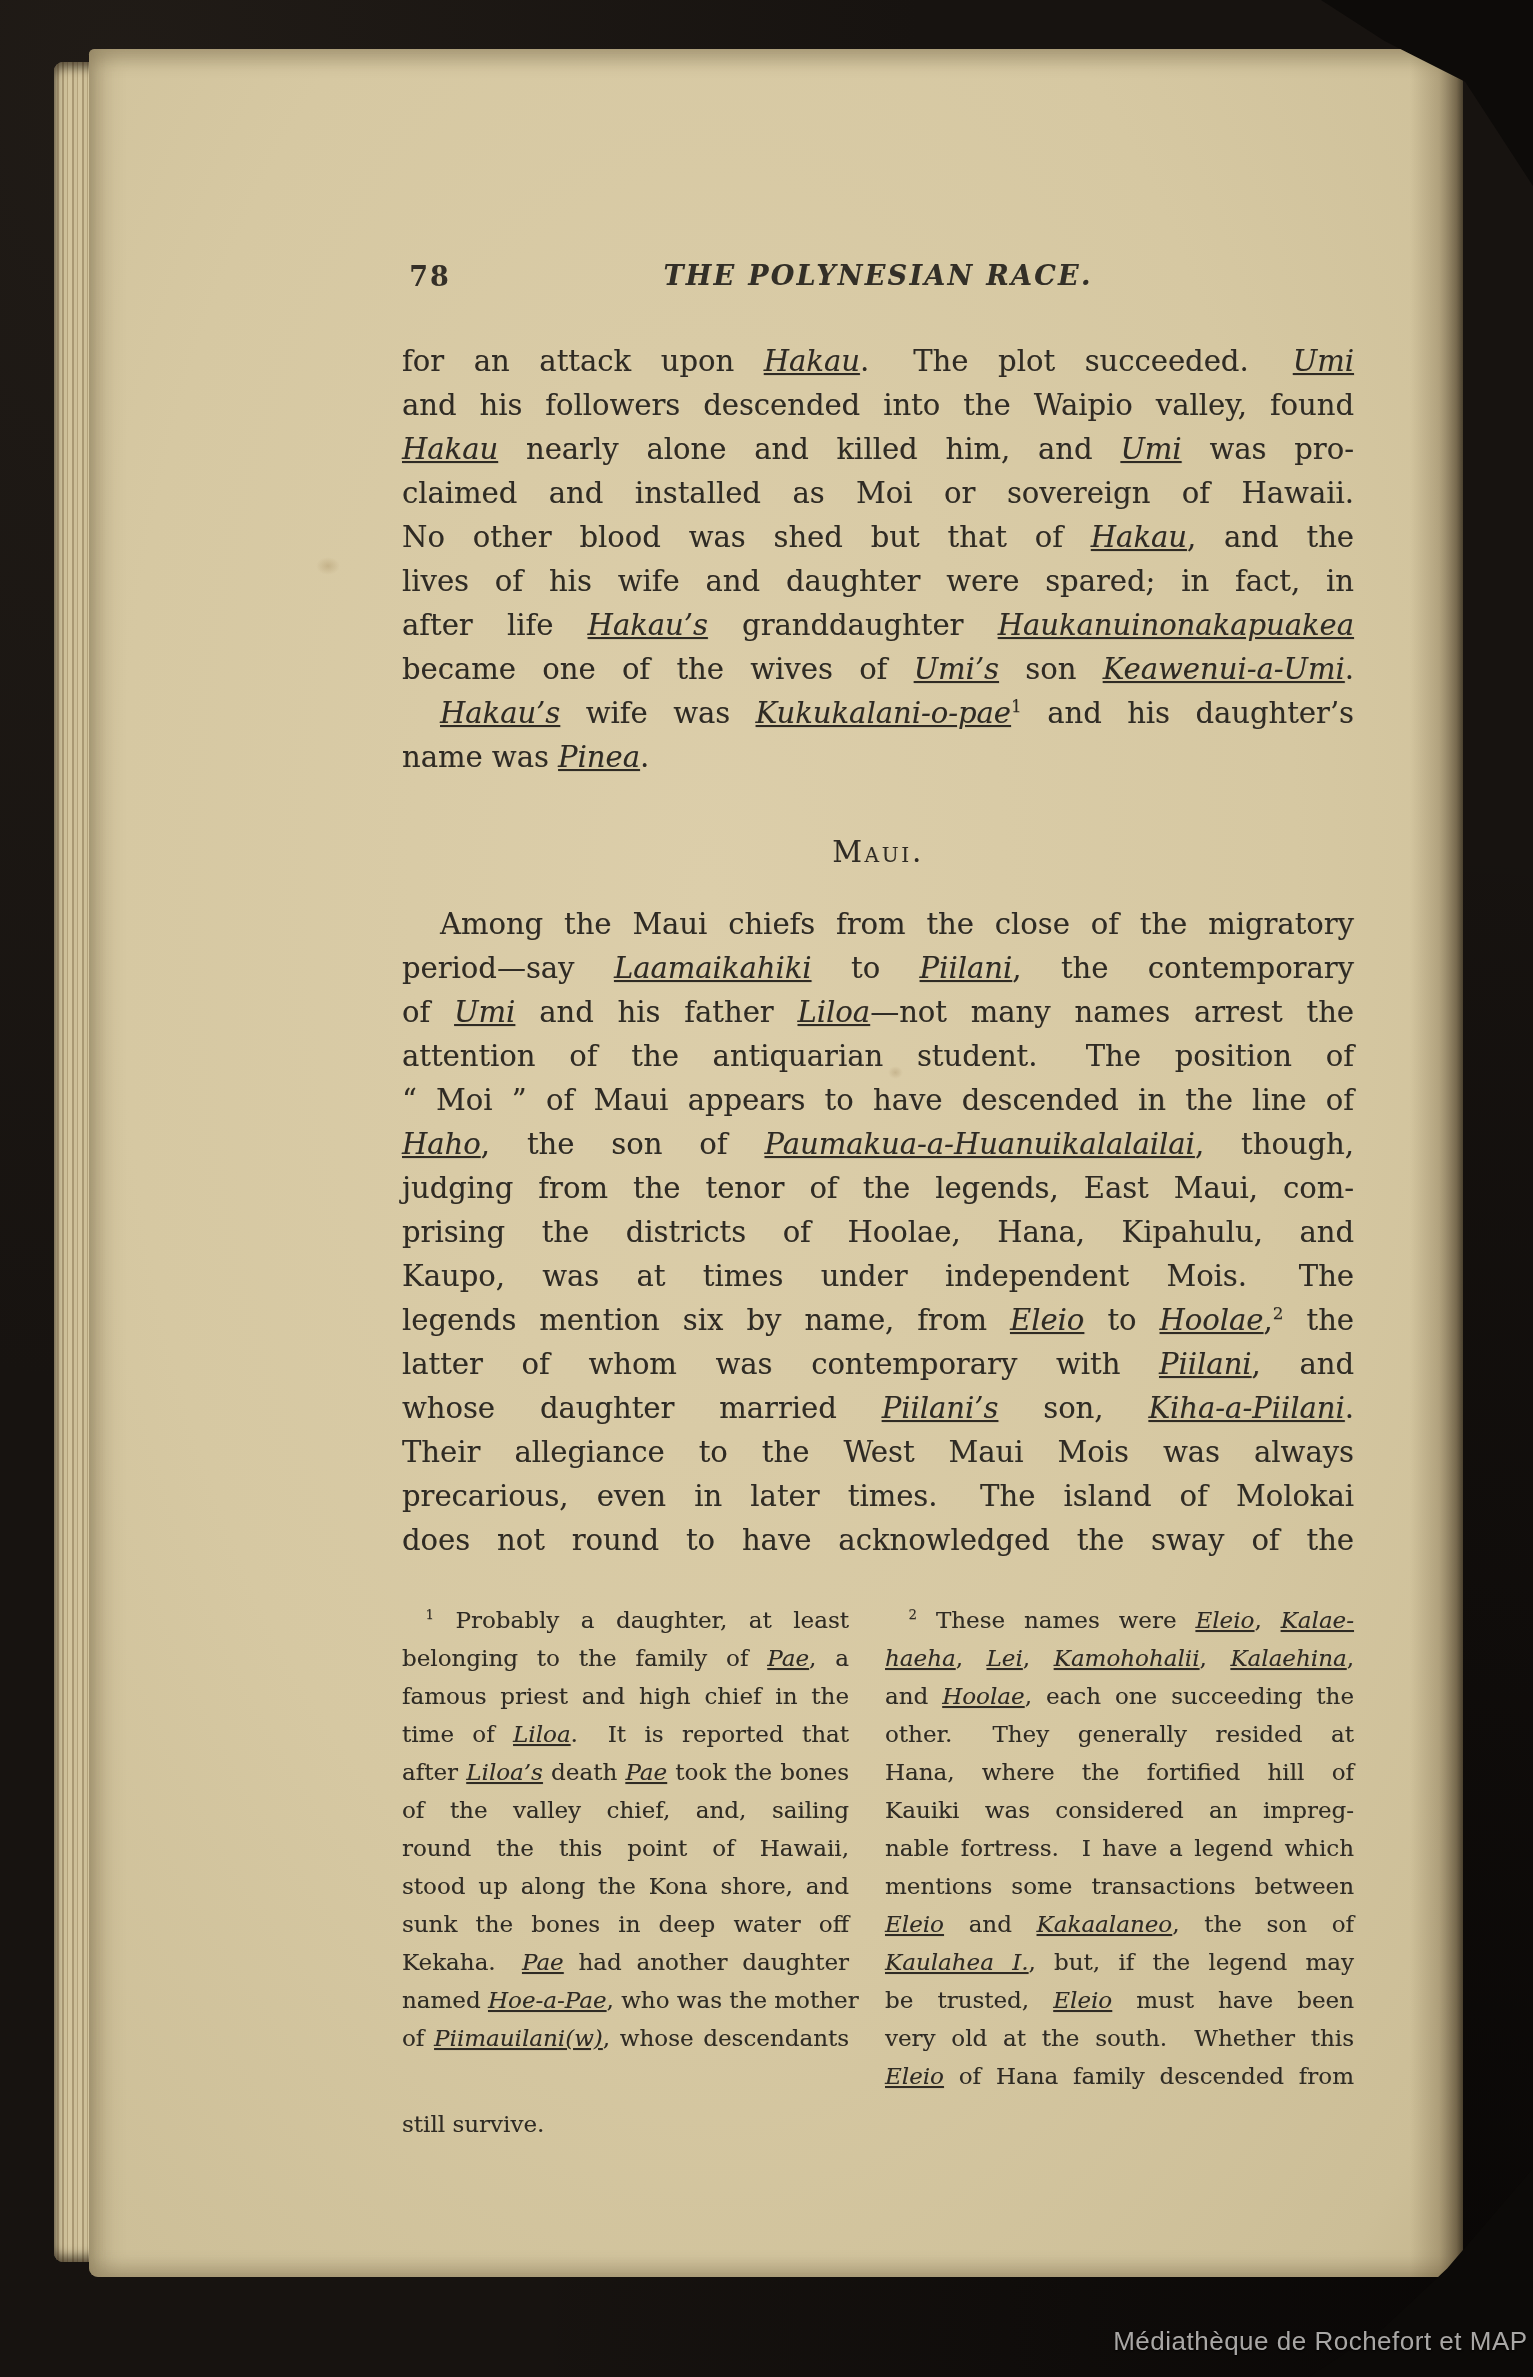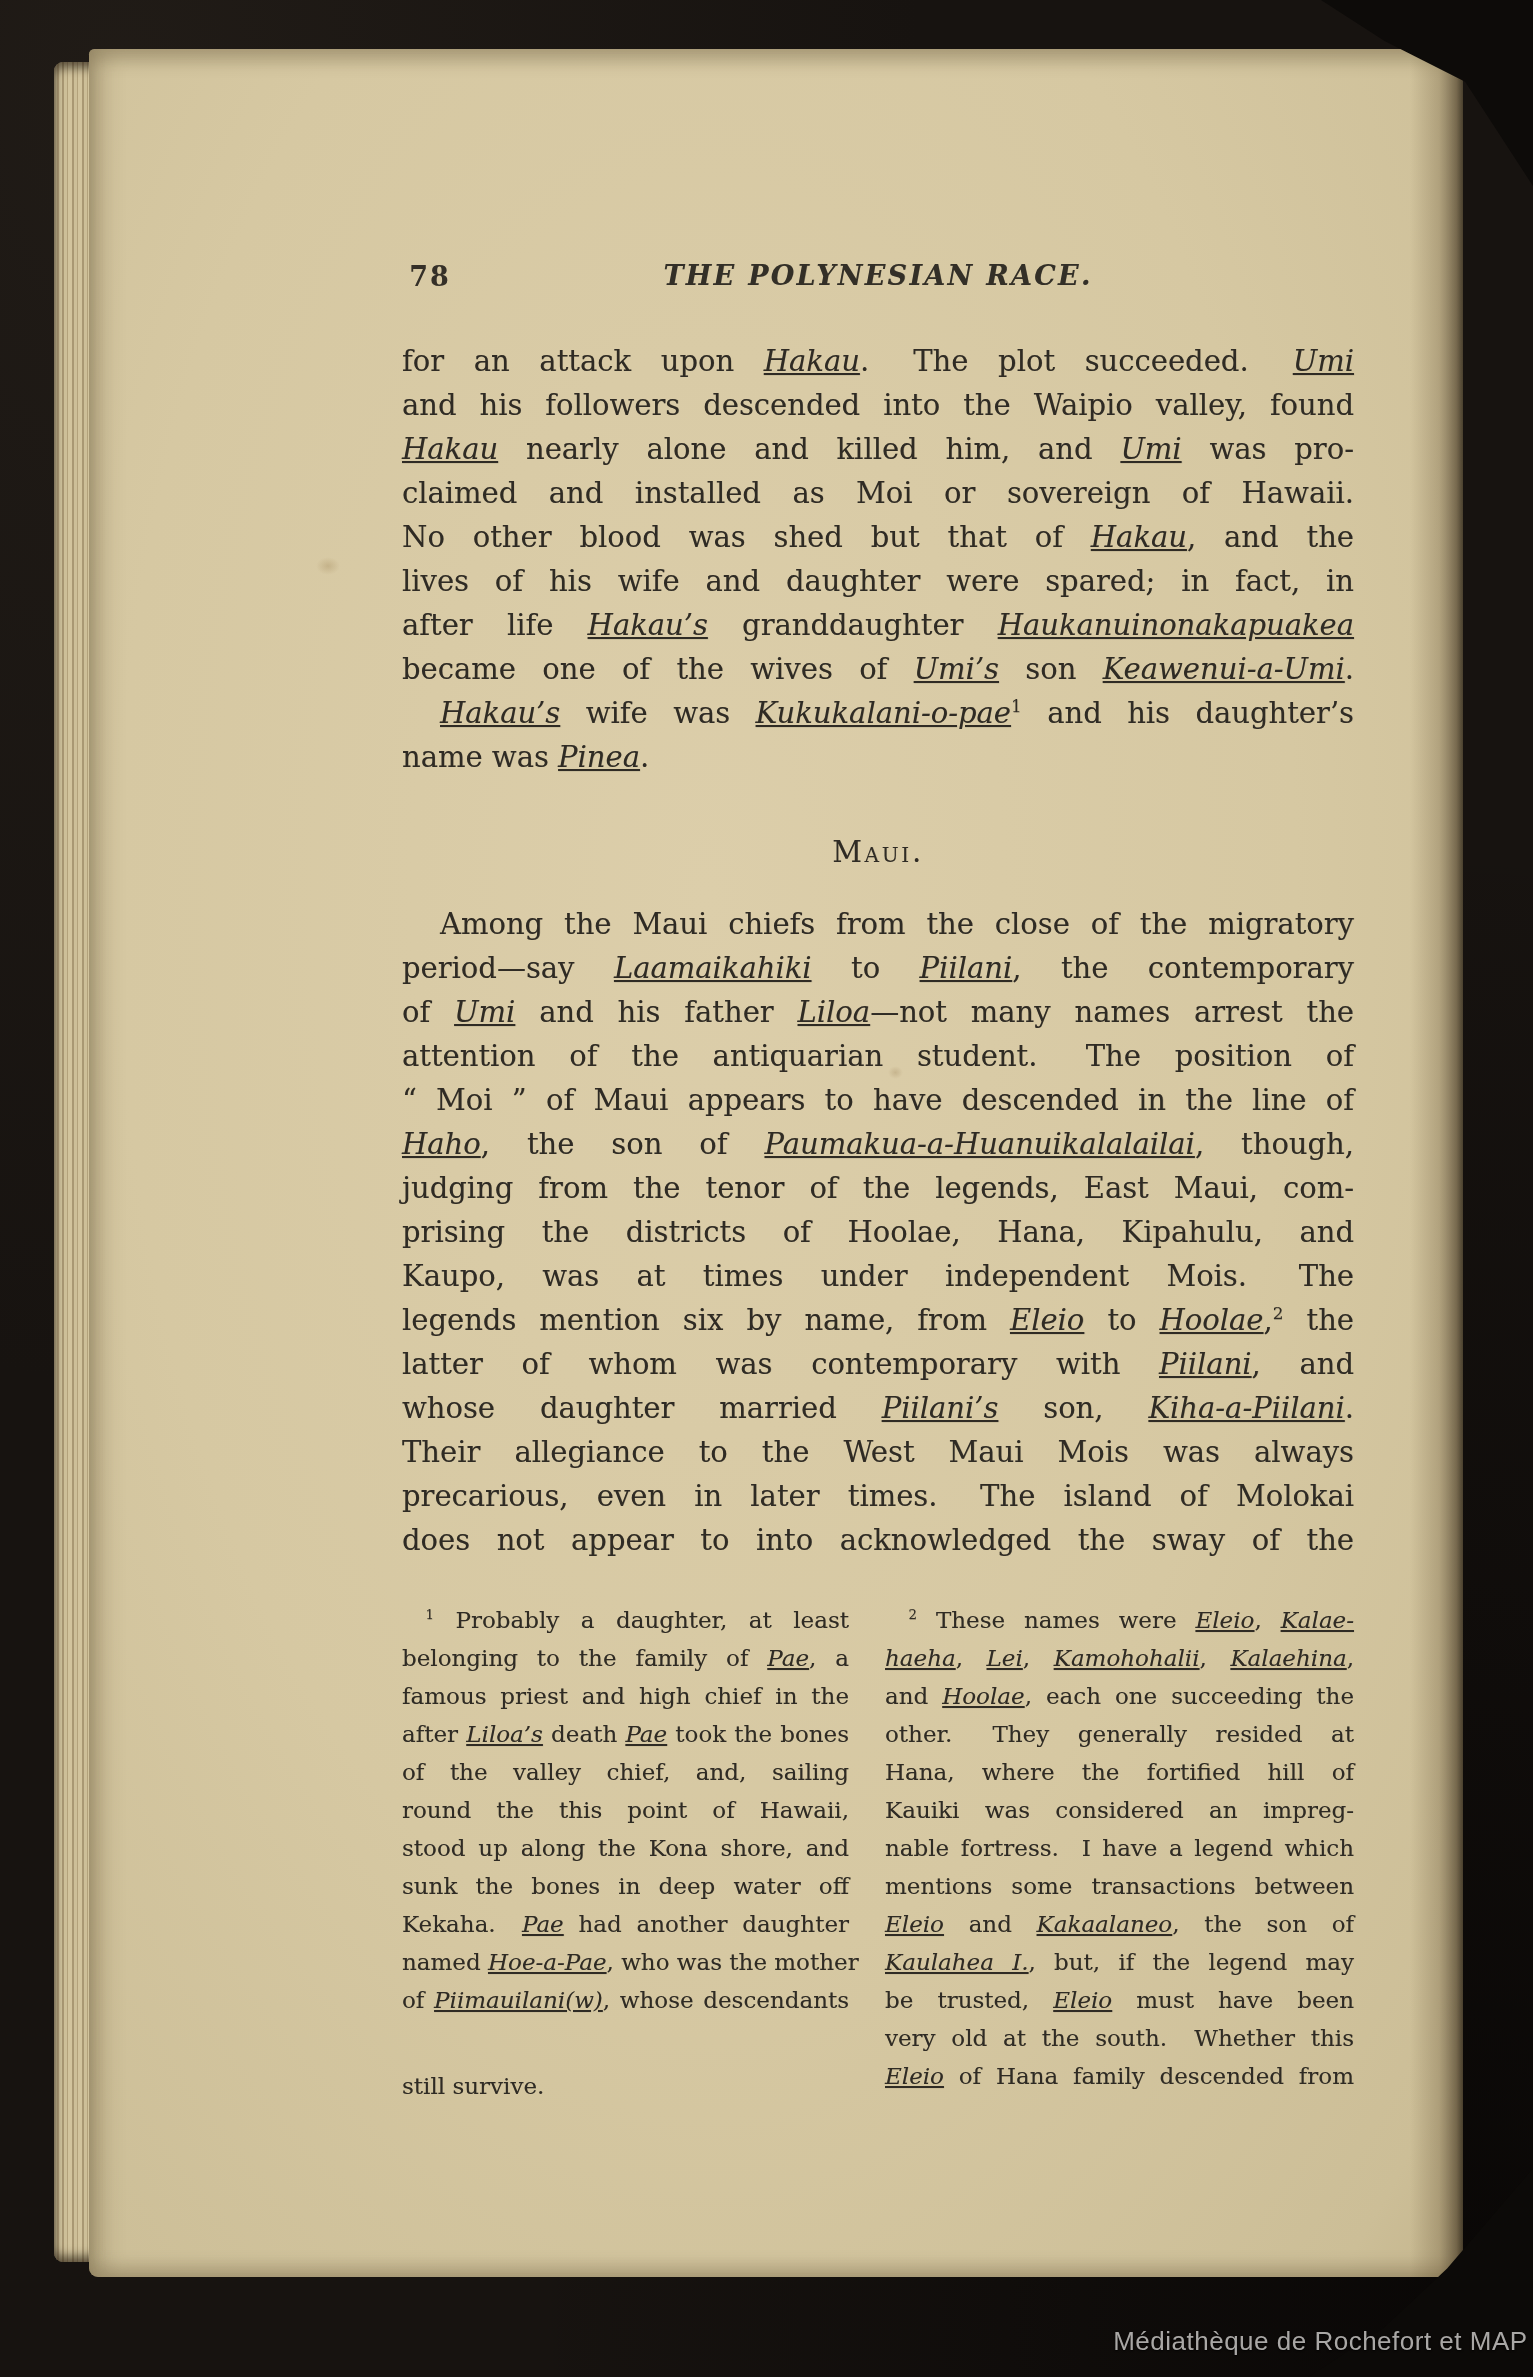"does not appear to into" div.tline { text: appear to into -> round to have }
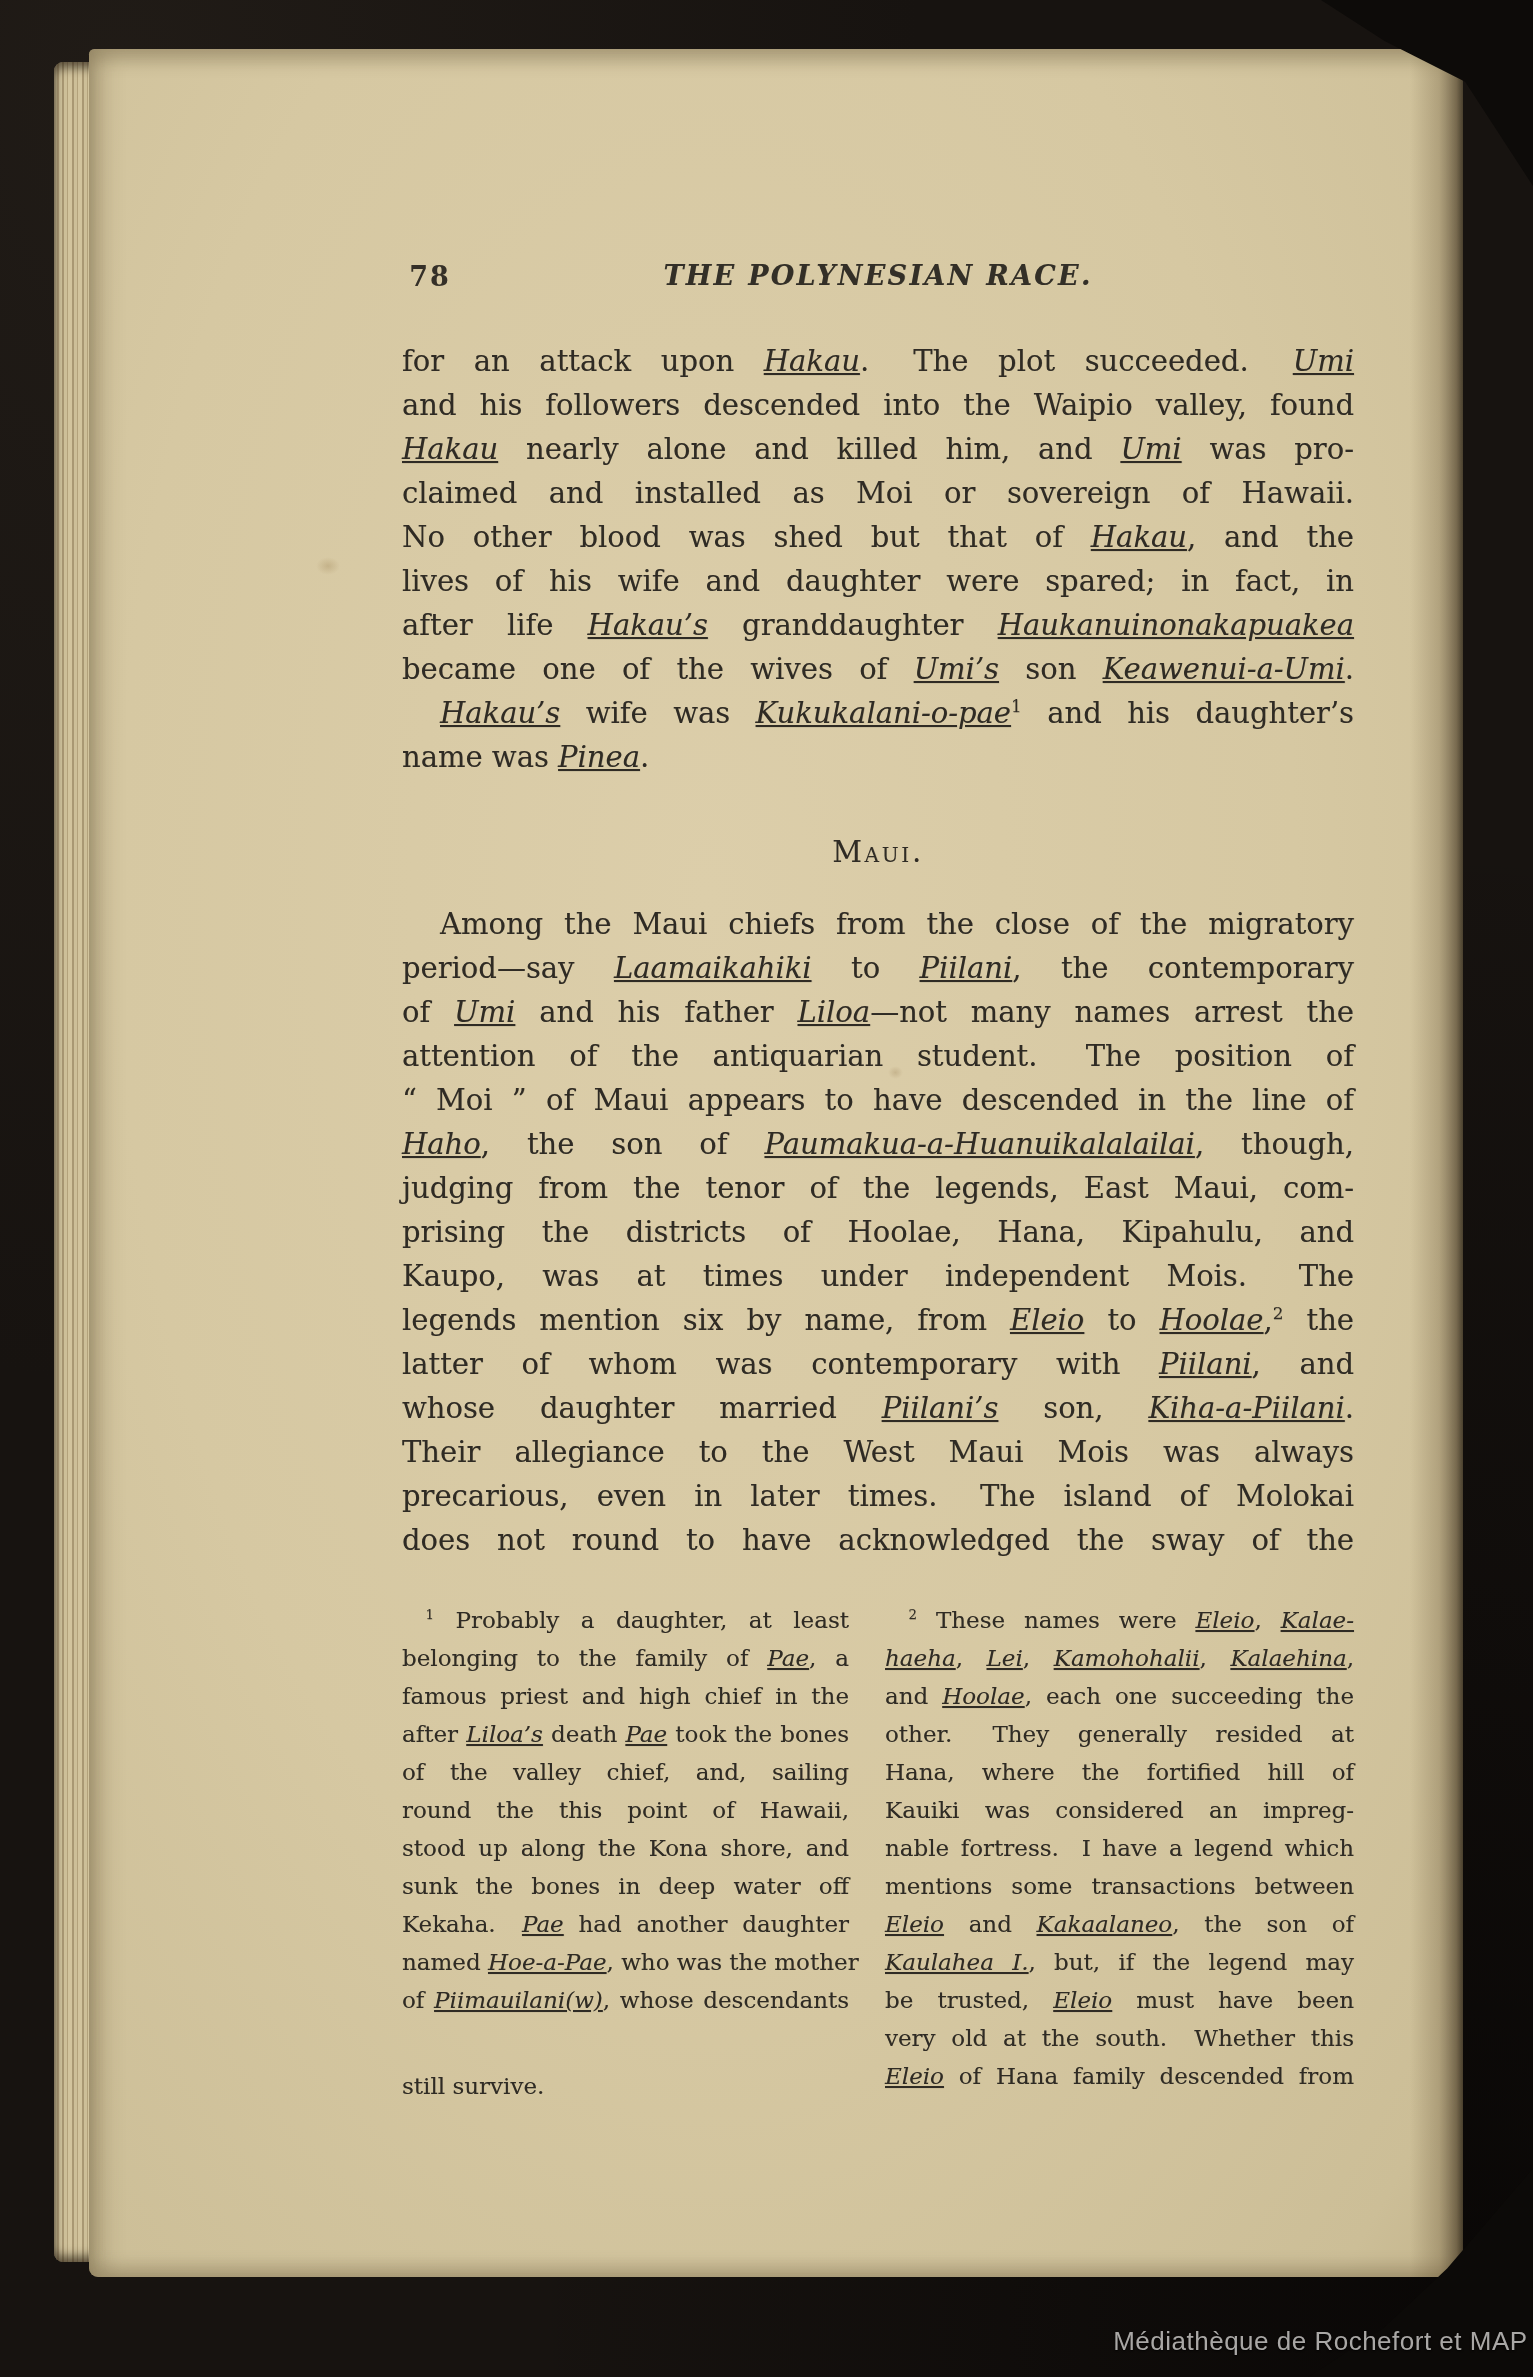"time of Liloa. It is" div.tline { html: none -> <div>time of <i>Liloa</i>. It is reported that</div> }
